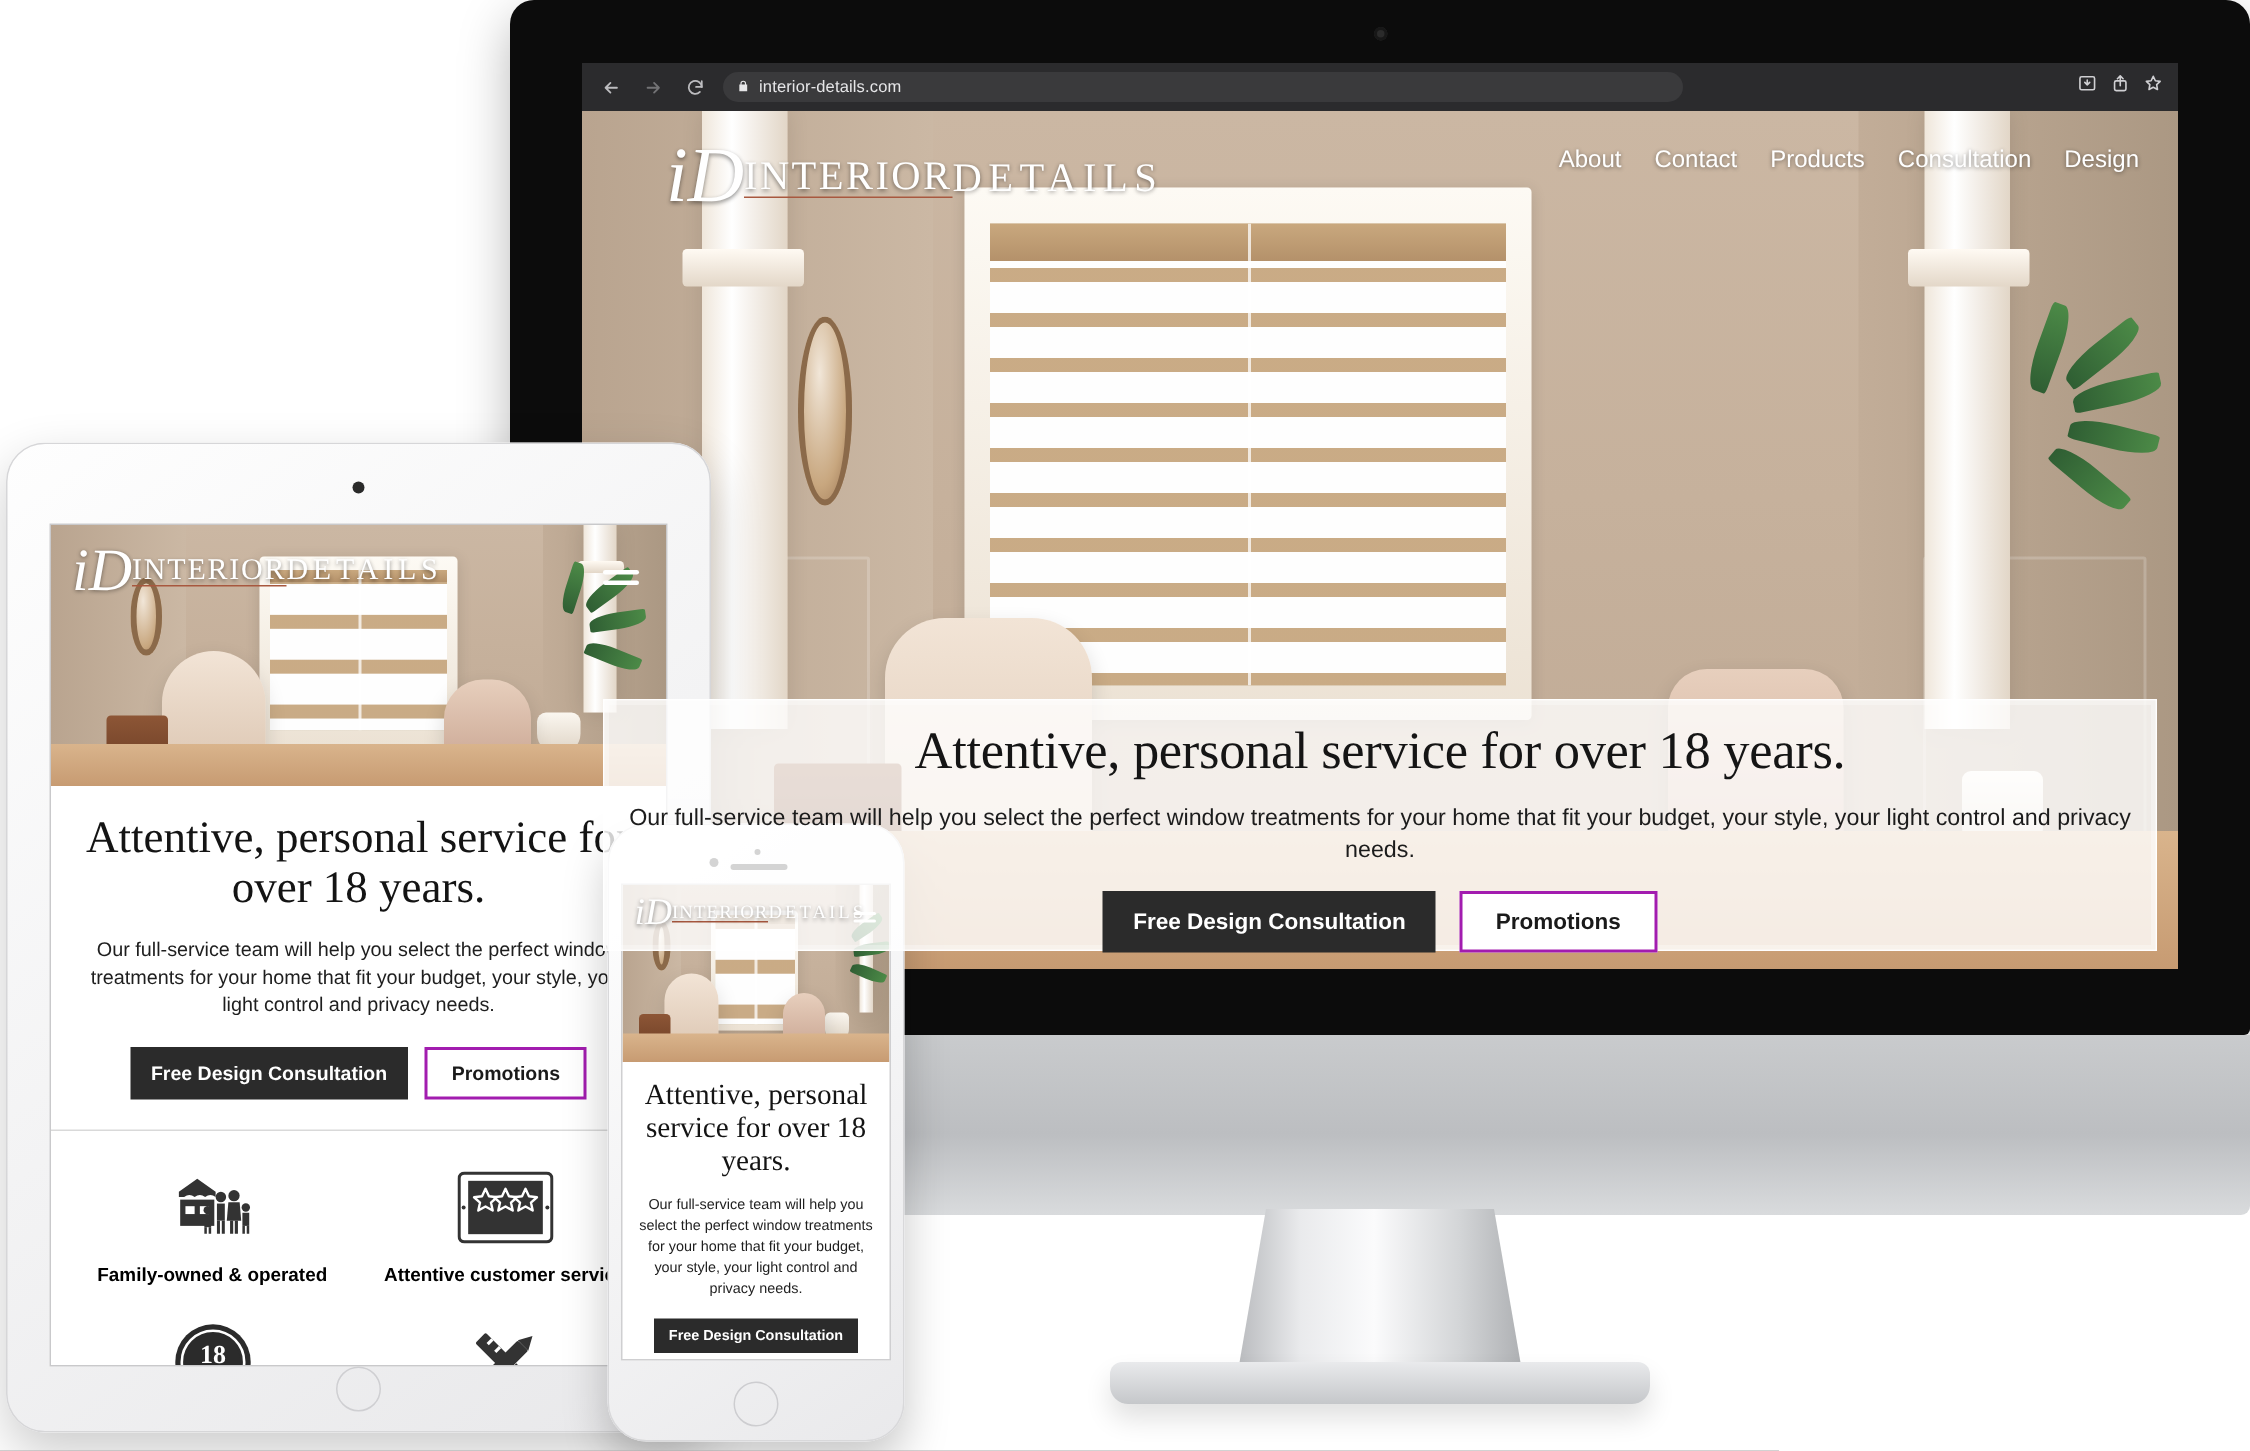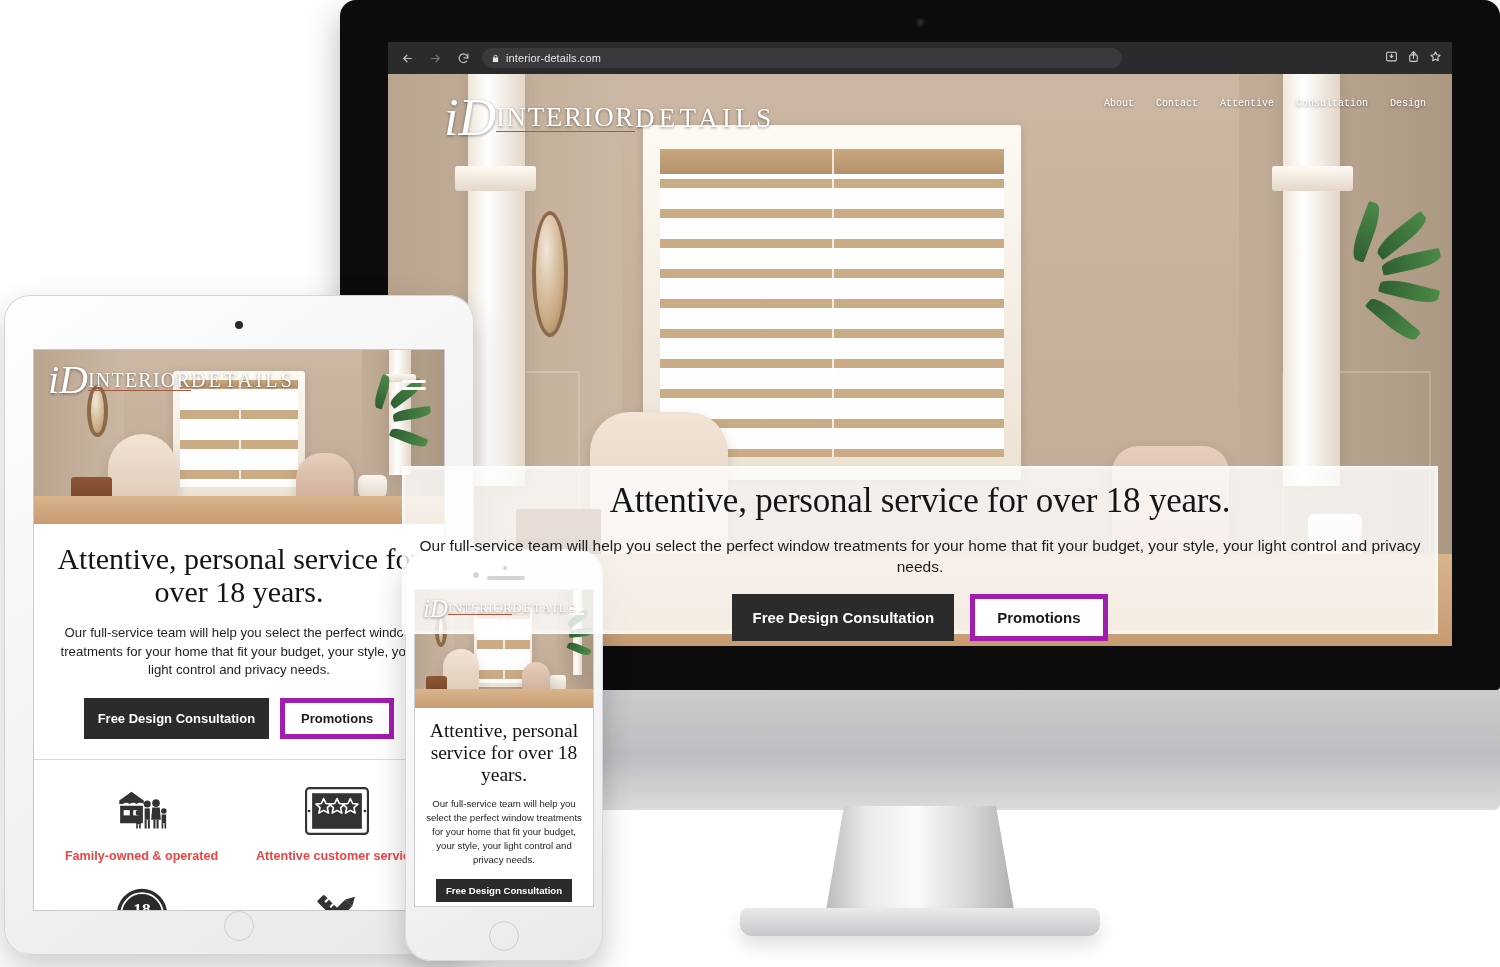"About" #imac .site-nav a { font-family: Liberation Mono, monospace -> none; font-size: 10px -> 16px }
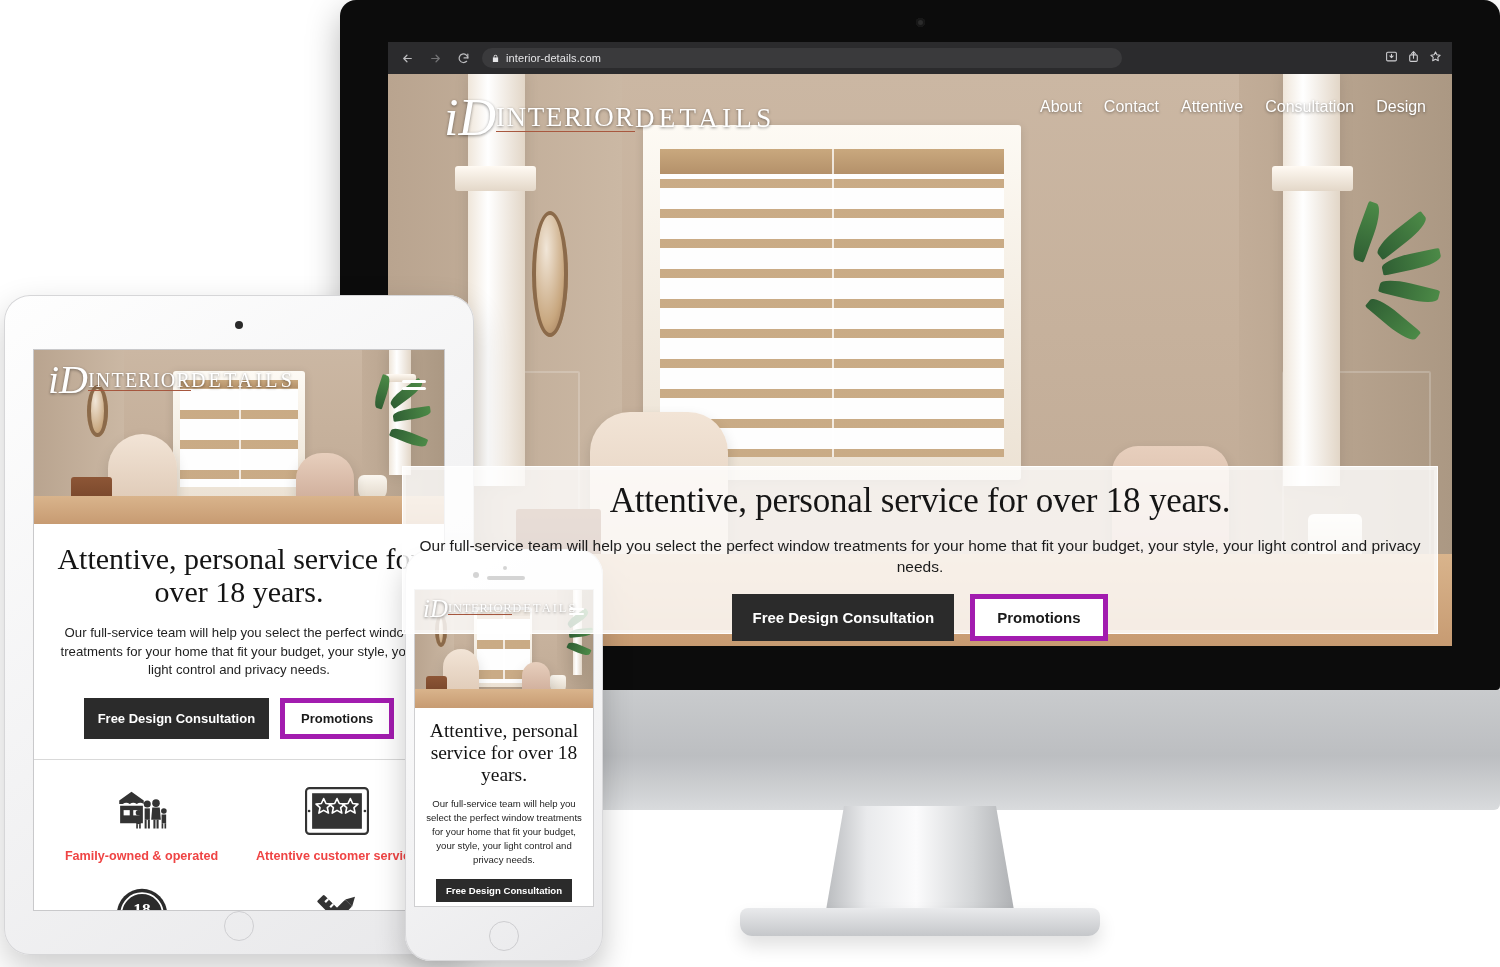"Attentive" a { text: Attentive -> Products }
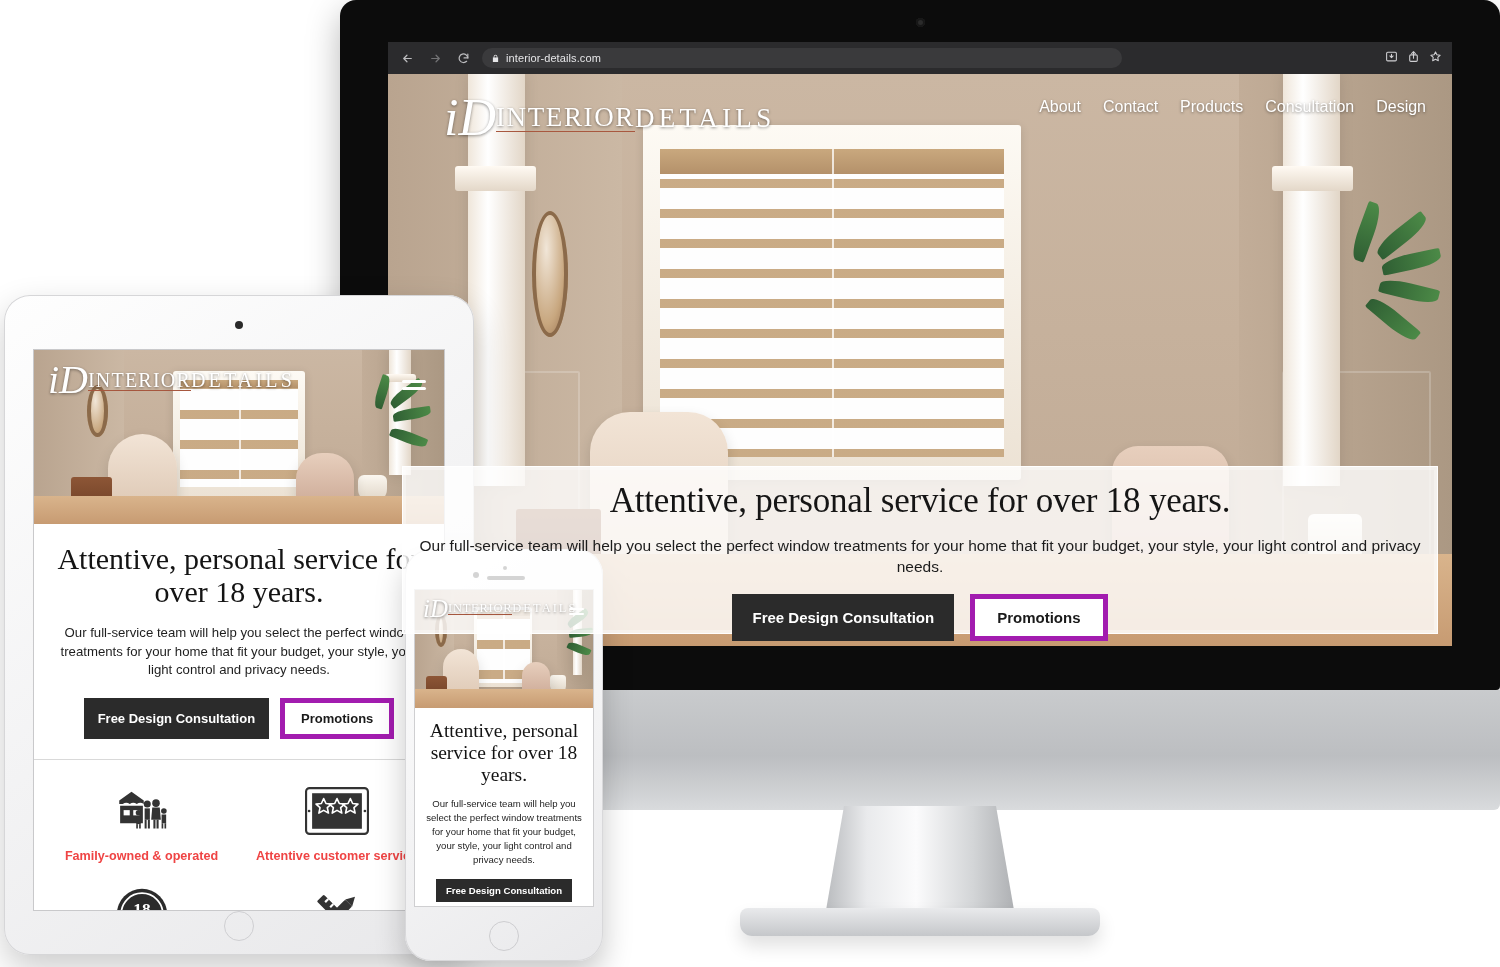"Promotions" .btn-light { border: 5px solid #a21caf -> 2px solid #a21caf }
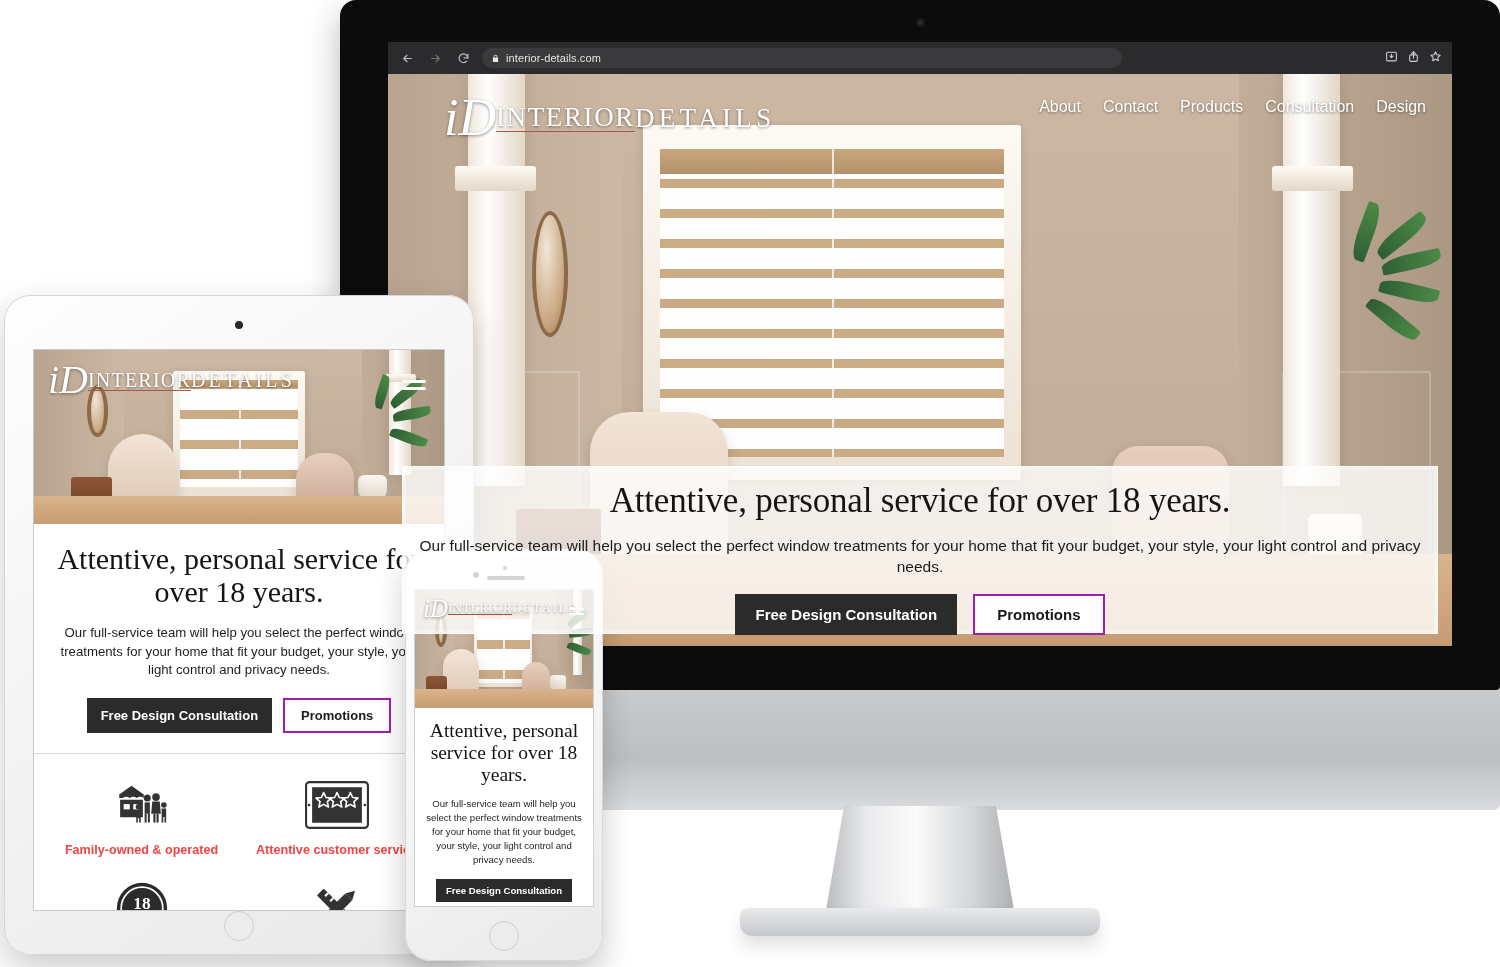"Family-owned & operated" #ipad .feat-label { color: #ef4444 -> #000000 }
